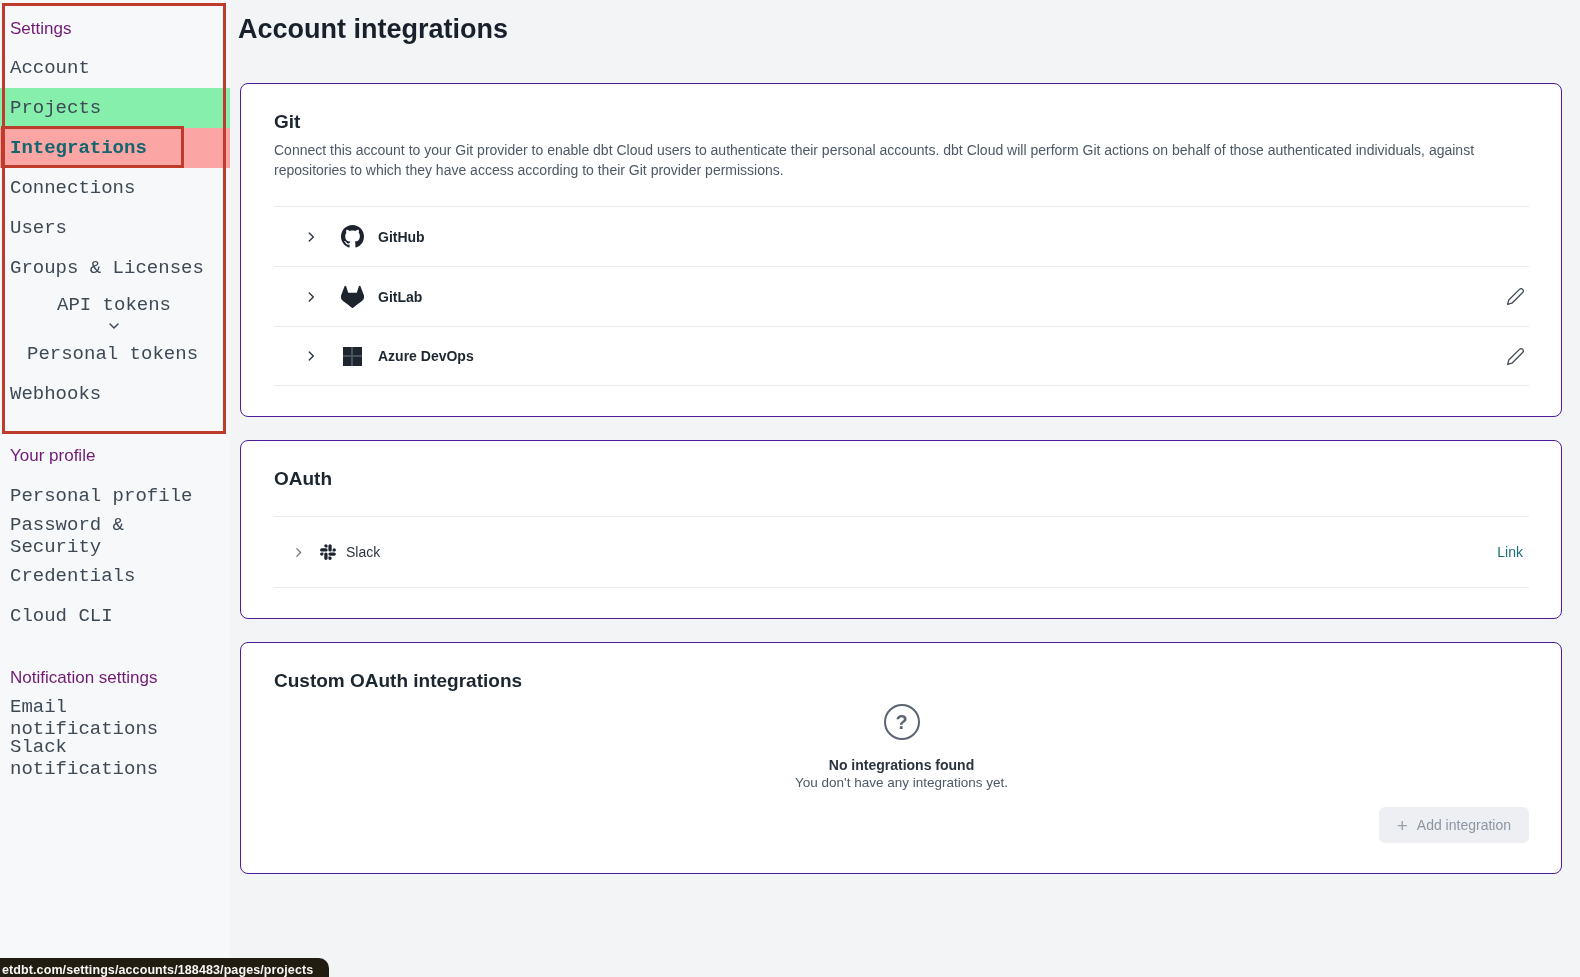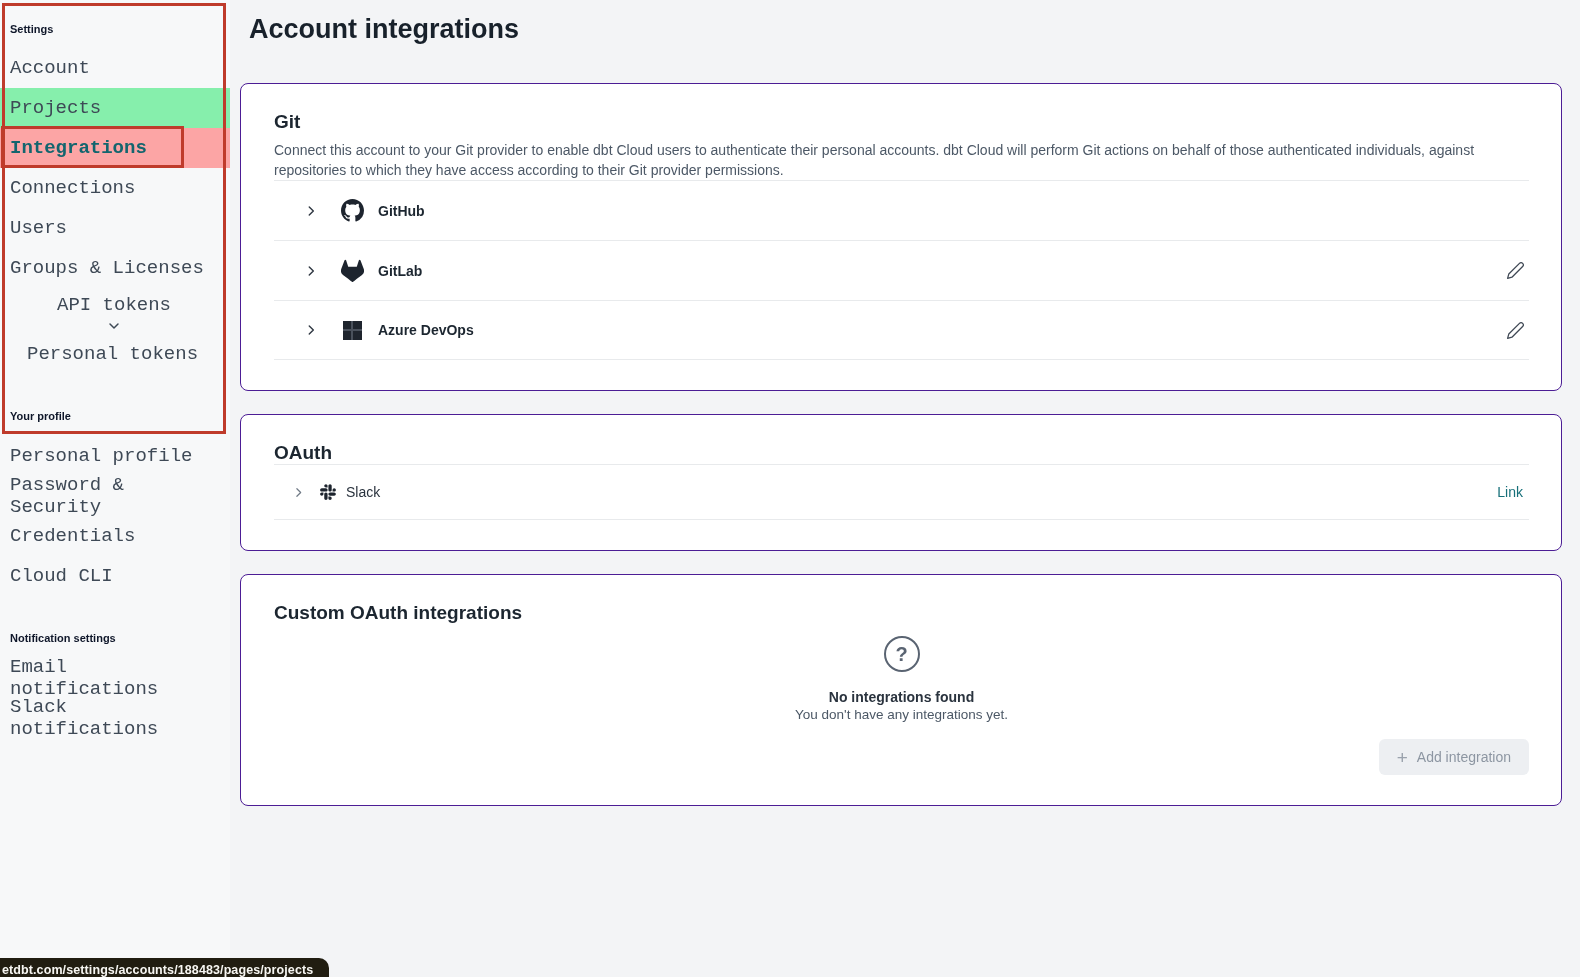"Settings" .sb-heading { color: #0f172a -> #701a75; font-size: 11px -> 17px; font-weight: 700 -> 400 }
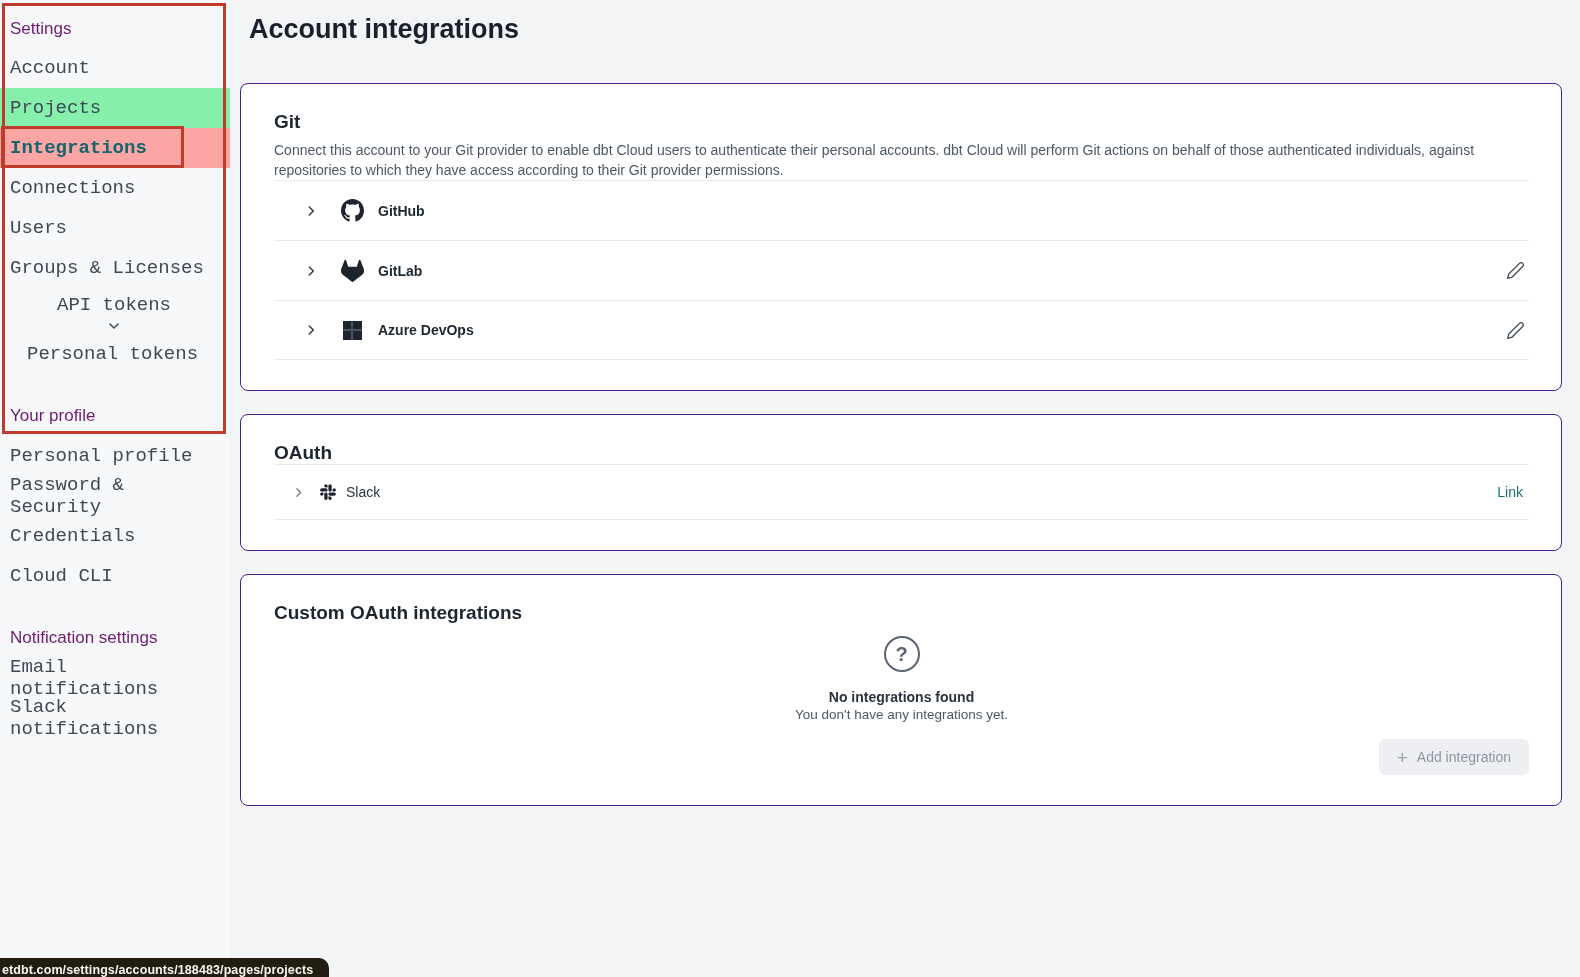"Account integrations" h1.page-title { margin: 12px 0 0 19px -> 12px 0 0 8px }
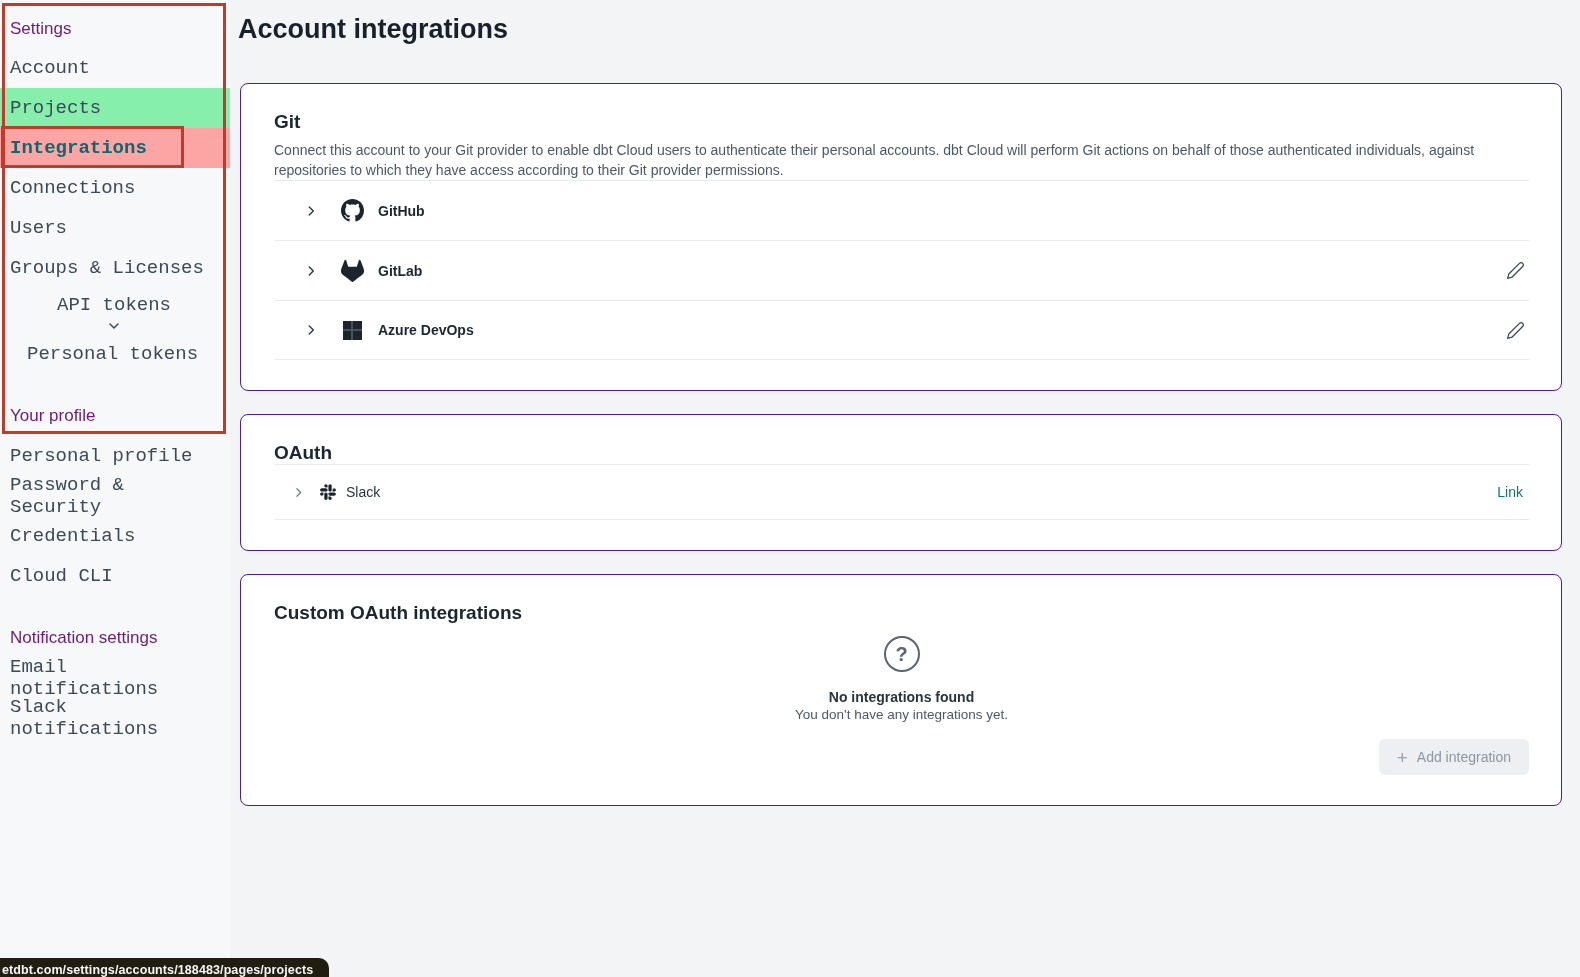"GitHub" .rows { margin-top: none -> 26px }
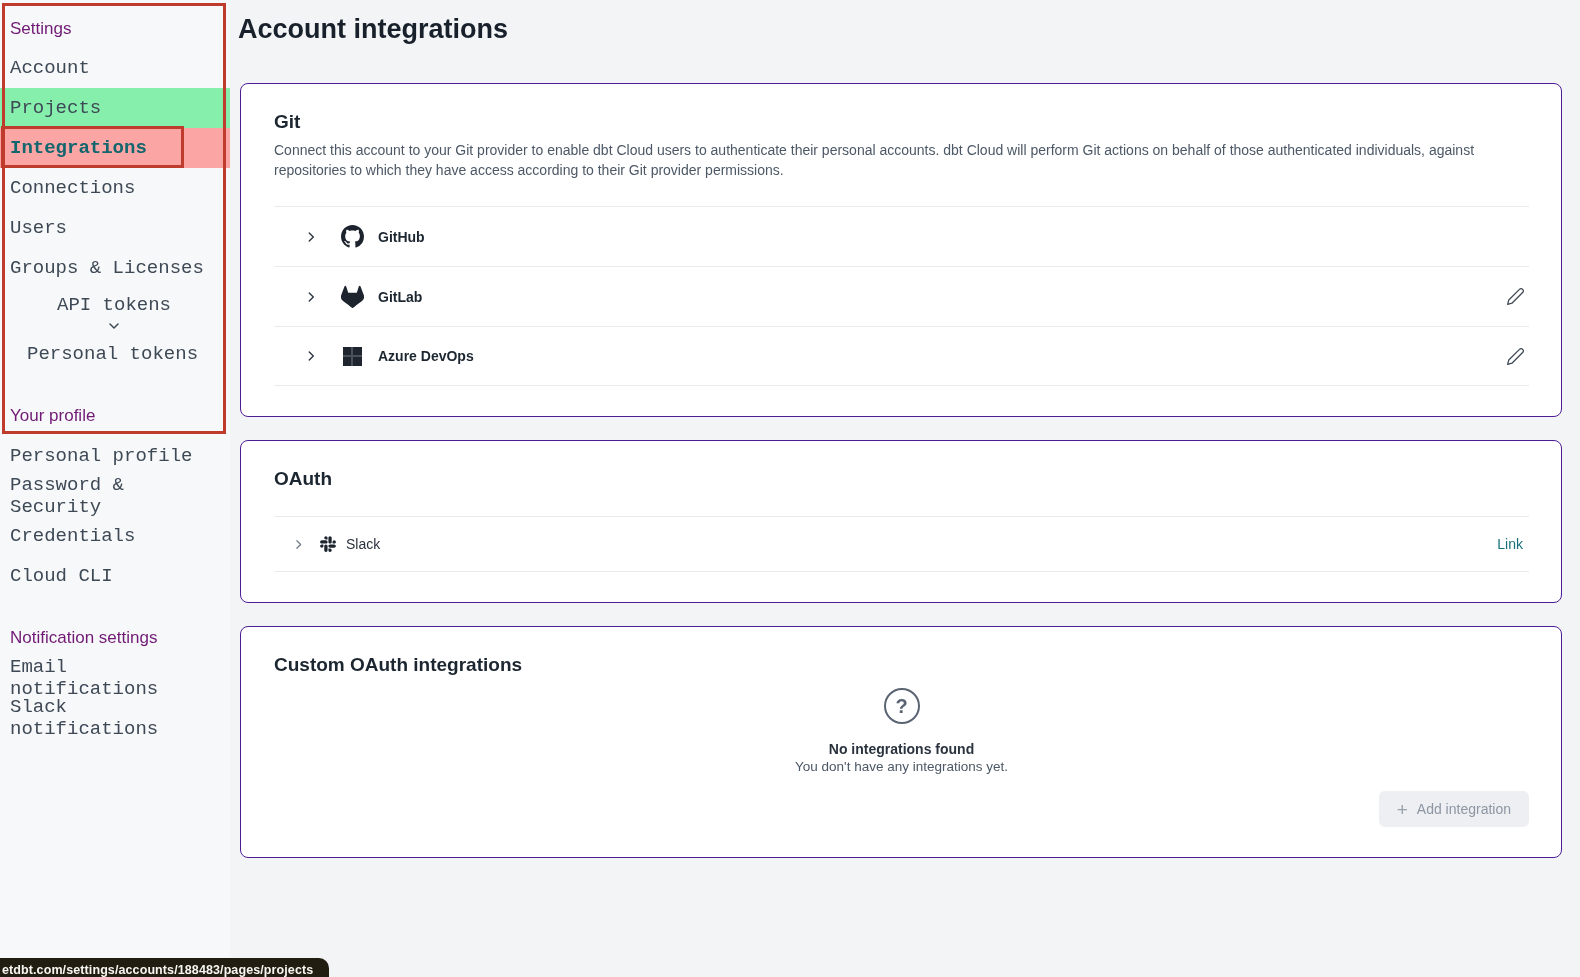"Webhooks" div.sb-item { html: none -> <div>Webhooks</div> }
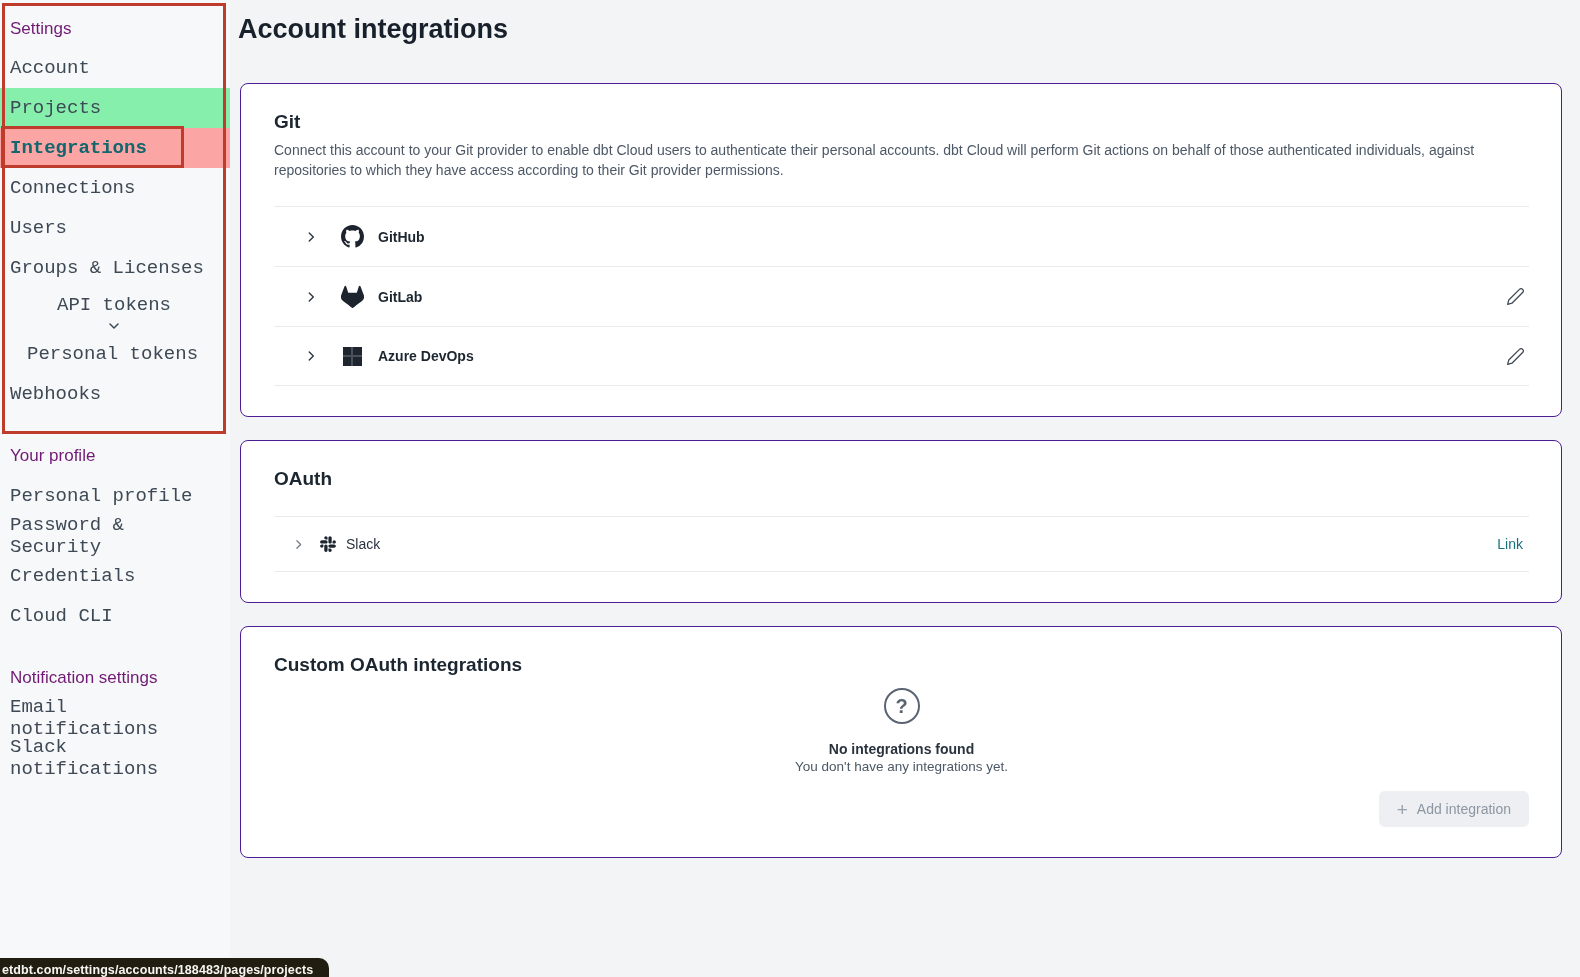"Slack" .row.oauth { height: 56px -> 72px }
